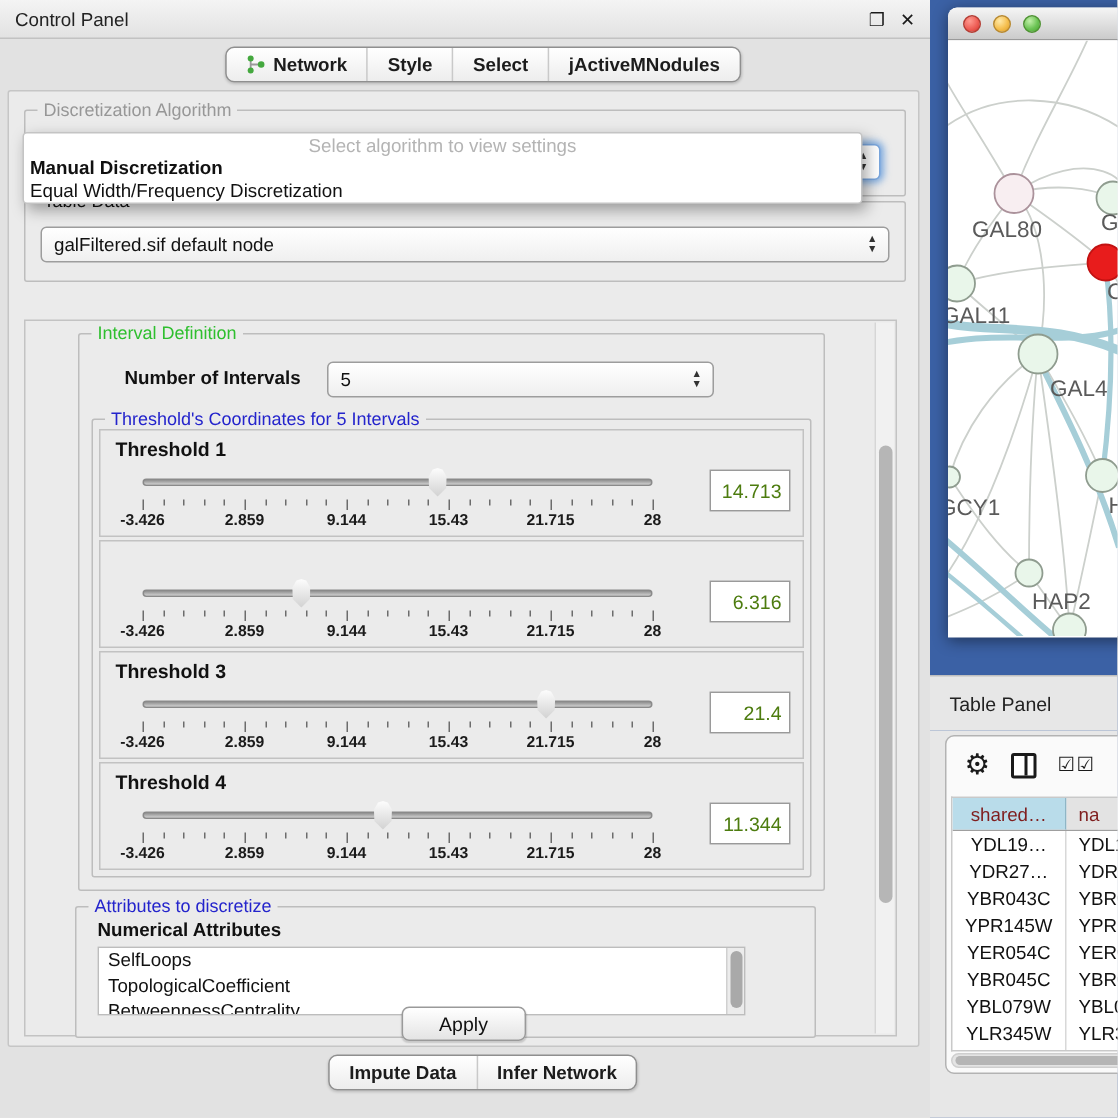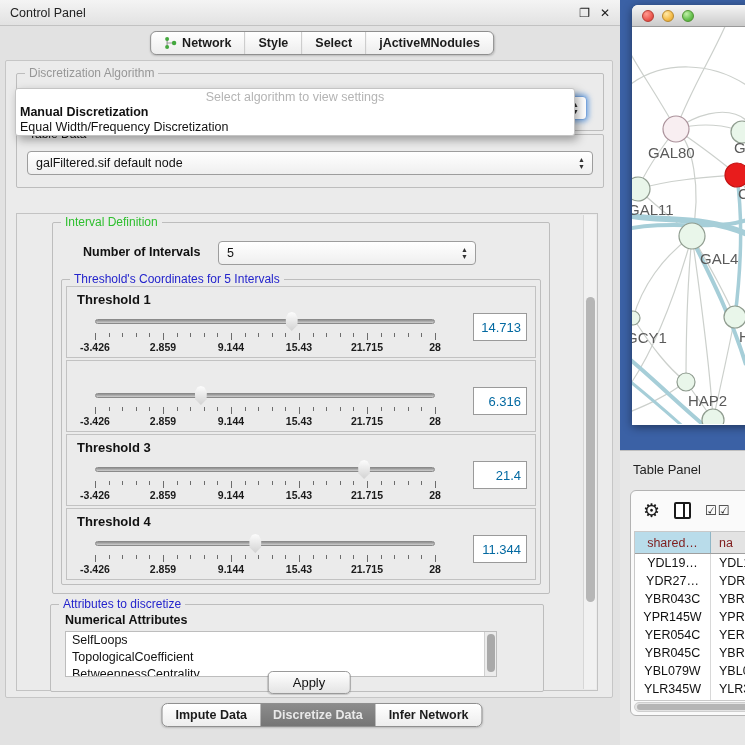"14.713" .value-field { color: #0369a1 -> #4d7c0f }
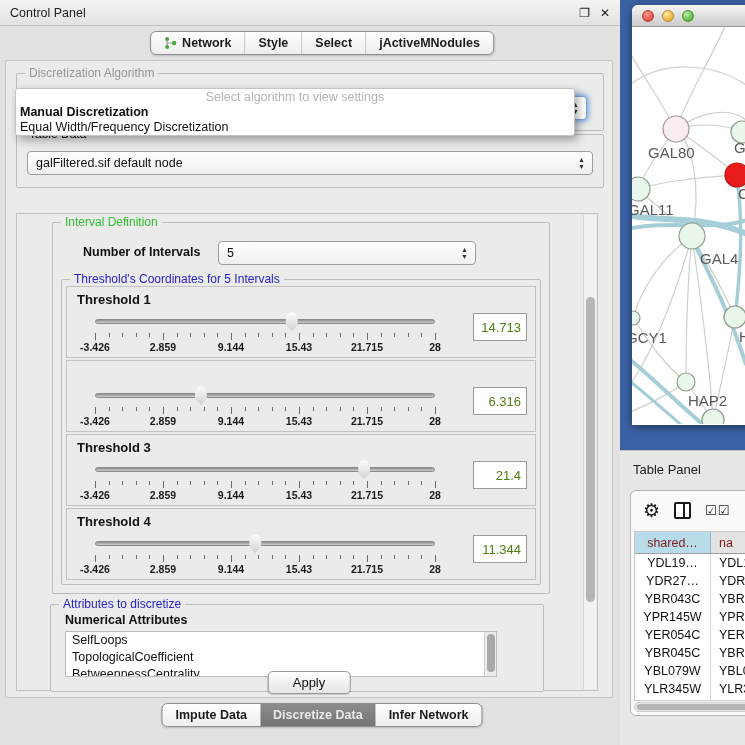"Discretize Data" div.seg-tab { html: <div> <span>Discretize Data</span> </div> -> none }
